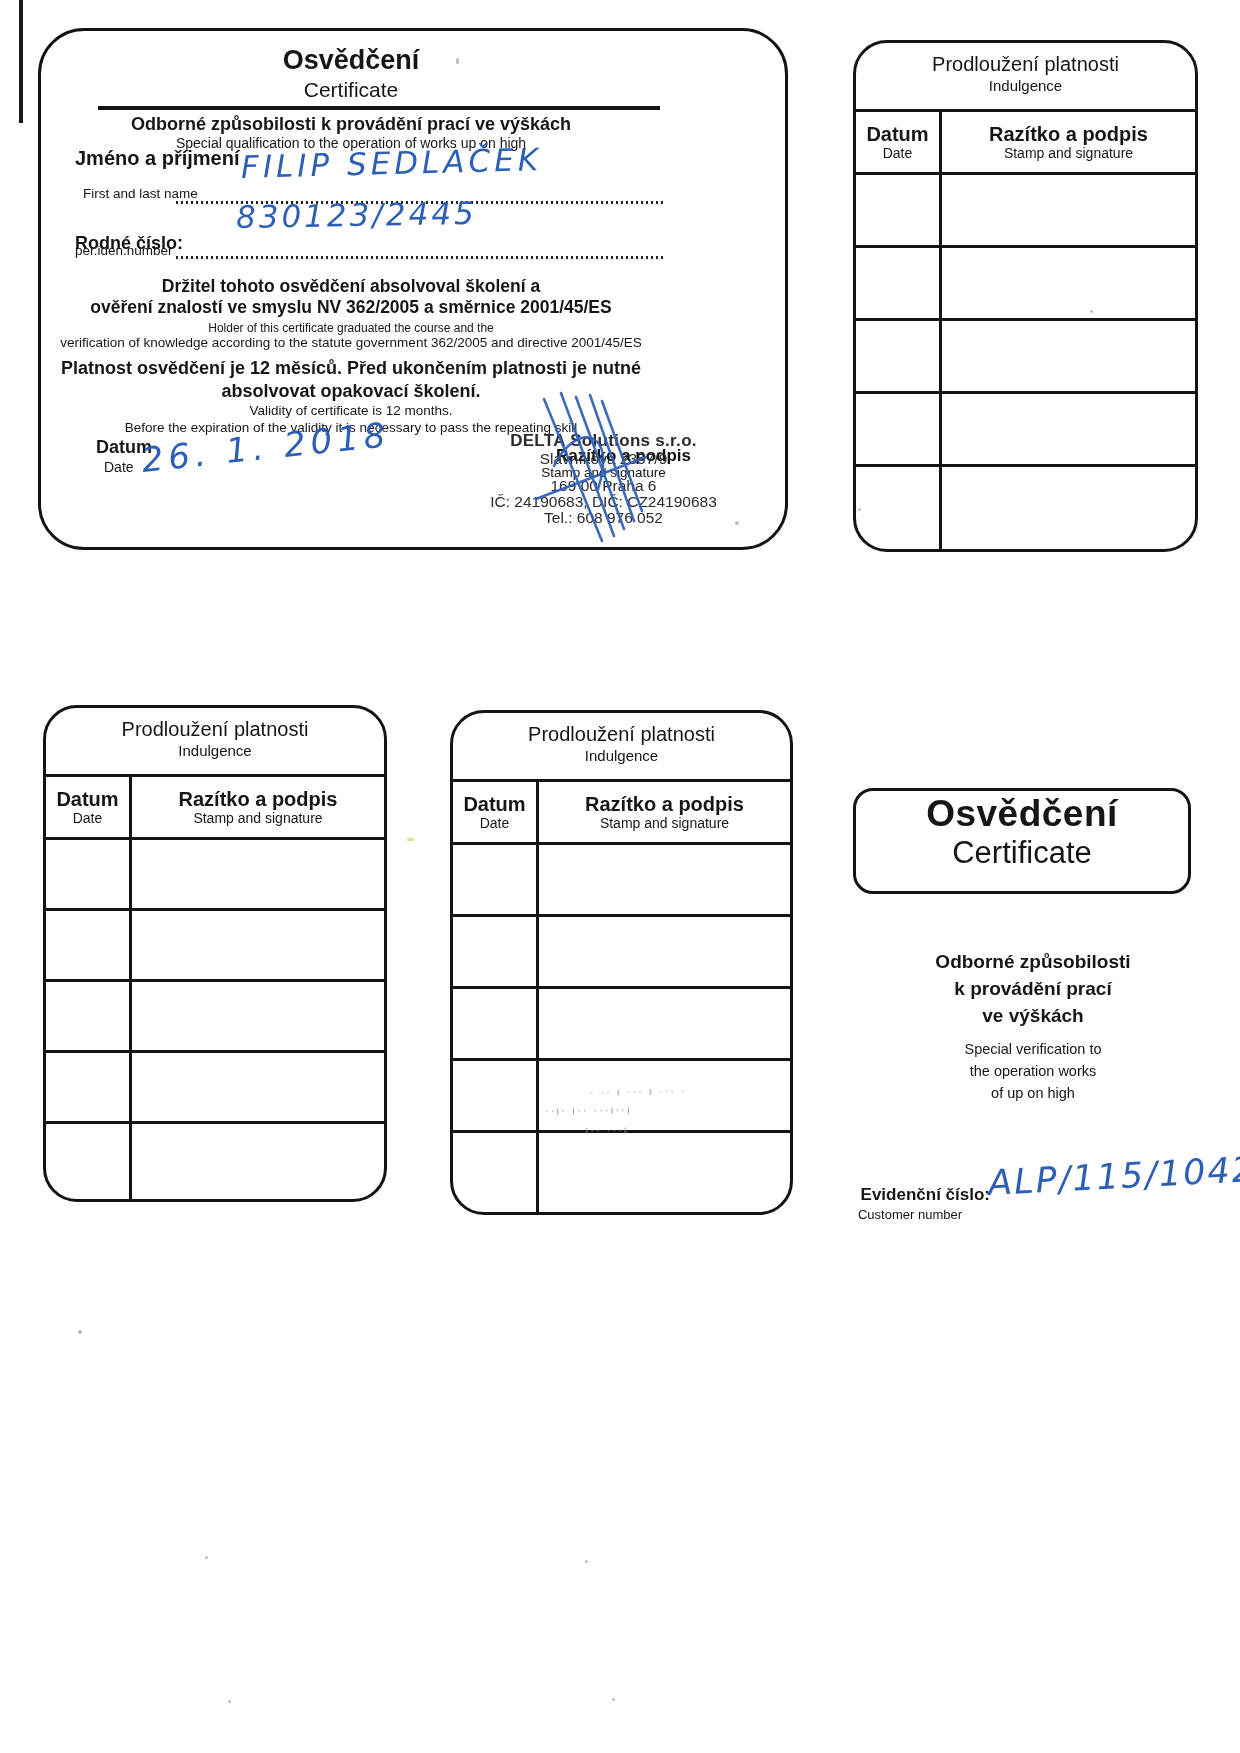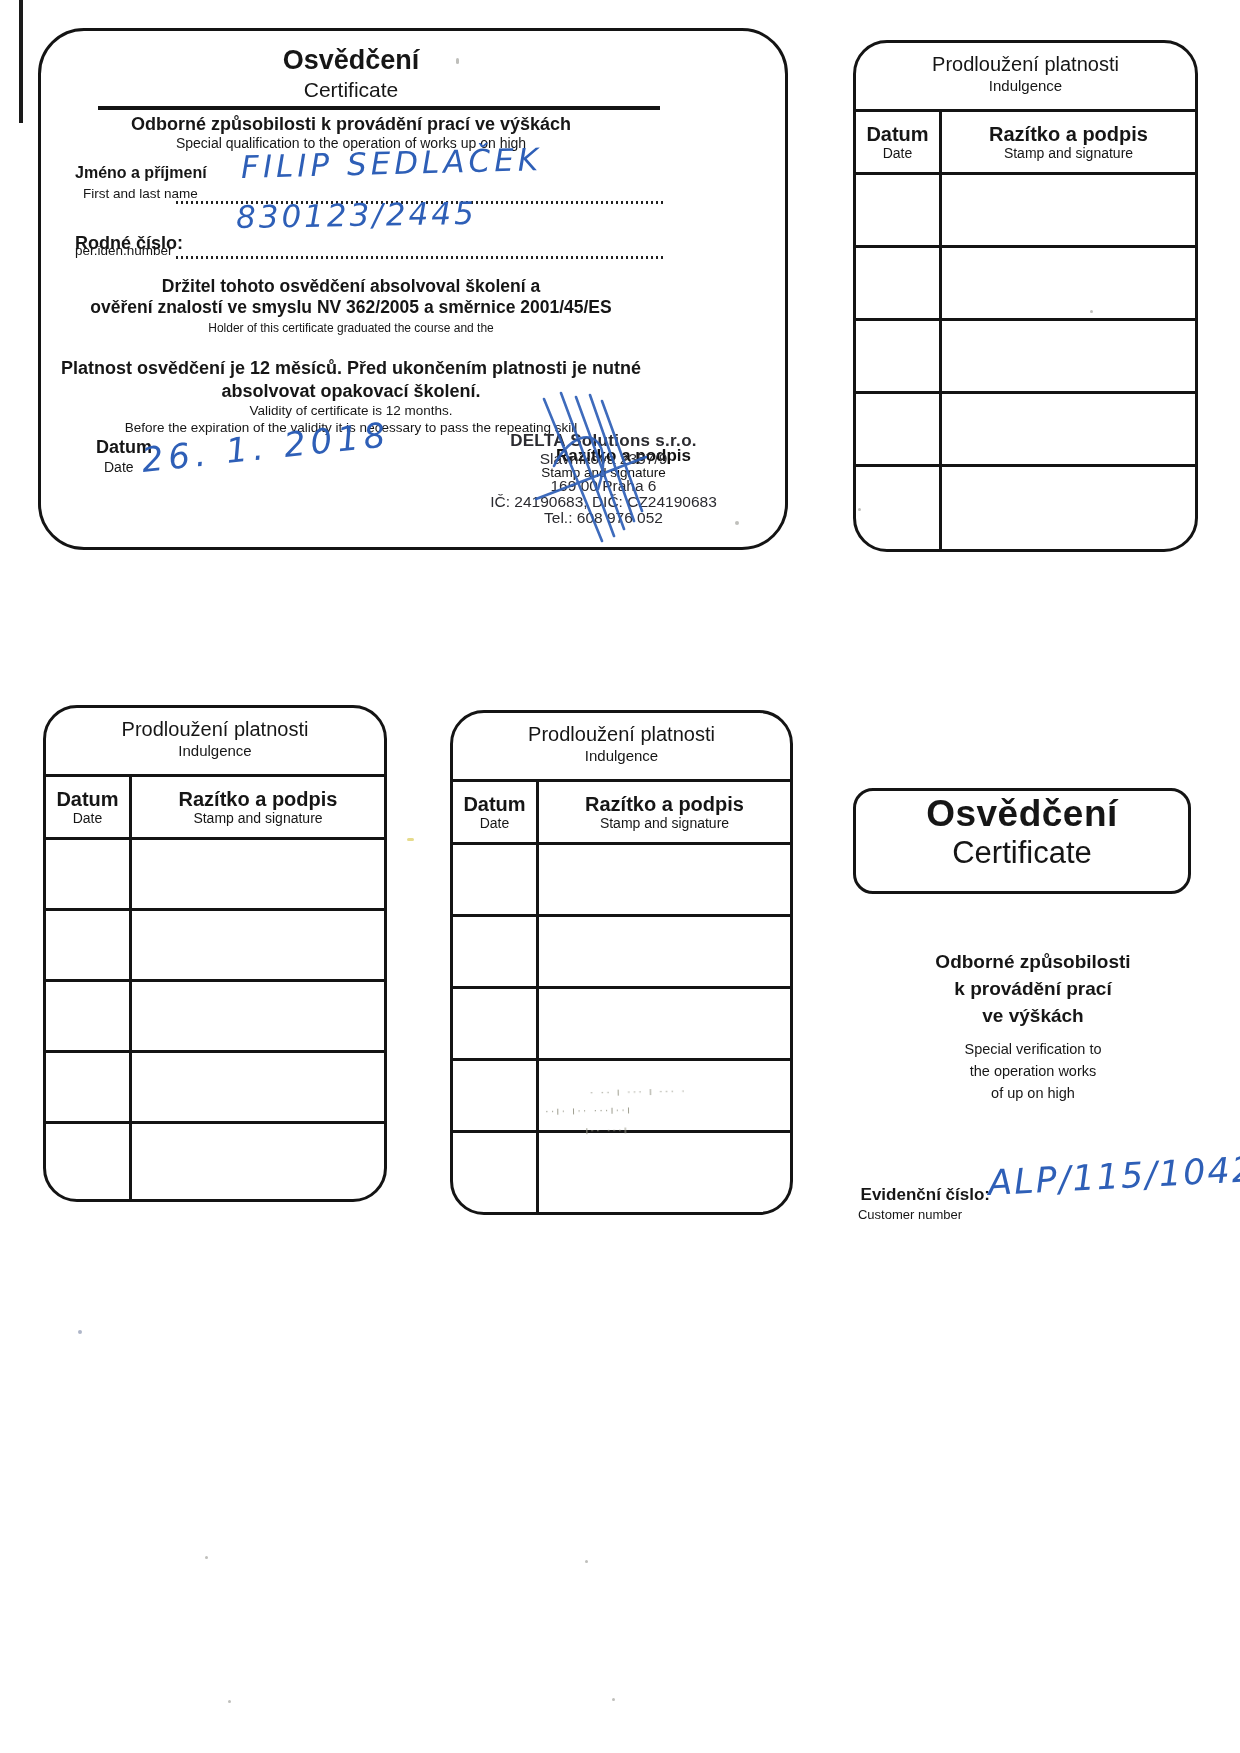"Jméno a příjmení" div.abs { font-size: 16px -> 20px; top: 133px -> 116px }
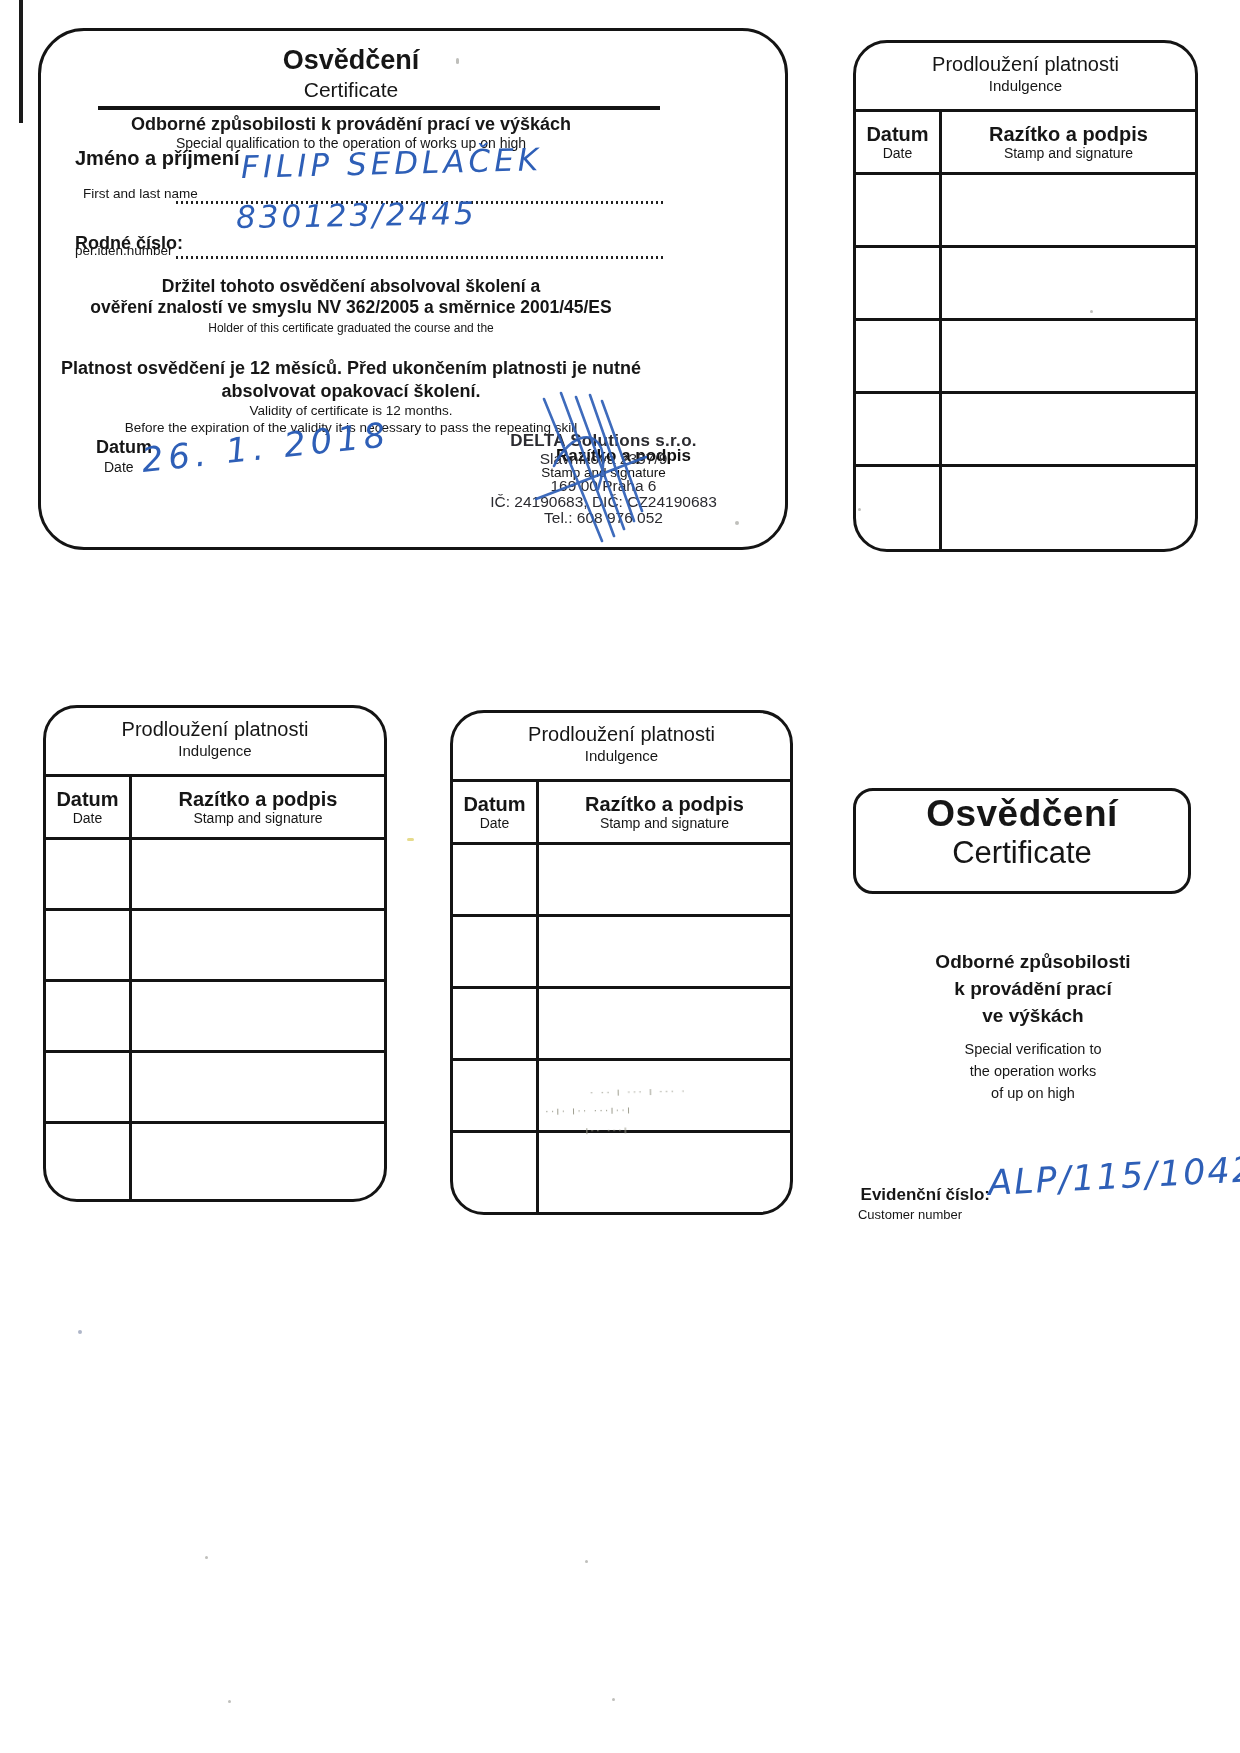"verification of knowledge according to" div.fp-line { html: none -> <div>verification of knowledge according to the statute government 362/2005 and directive 2001/45/ES</div> }
